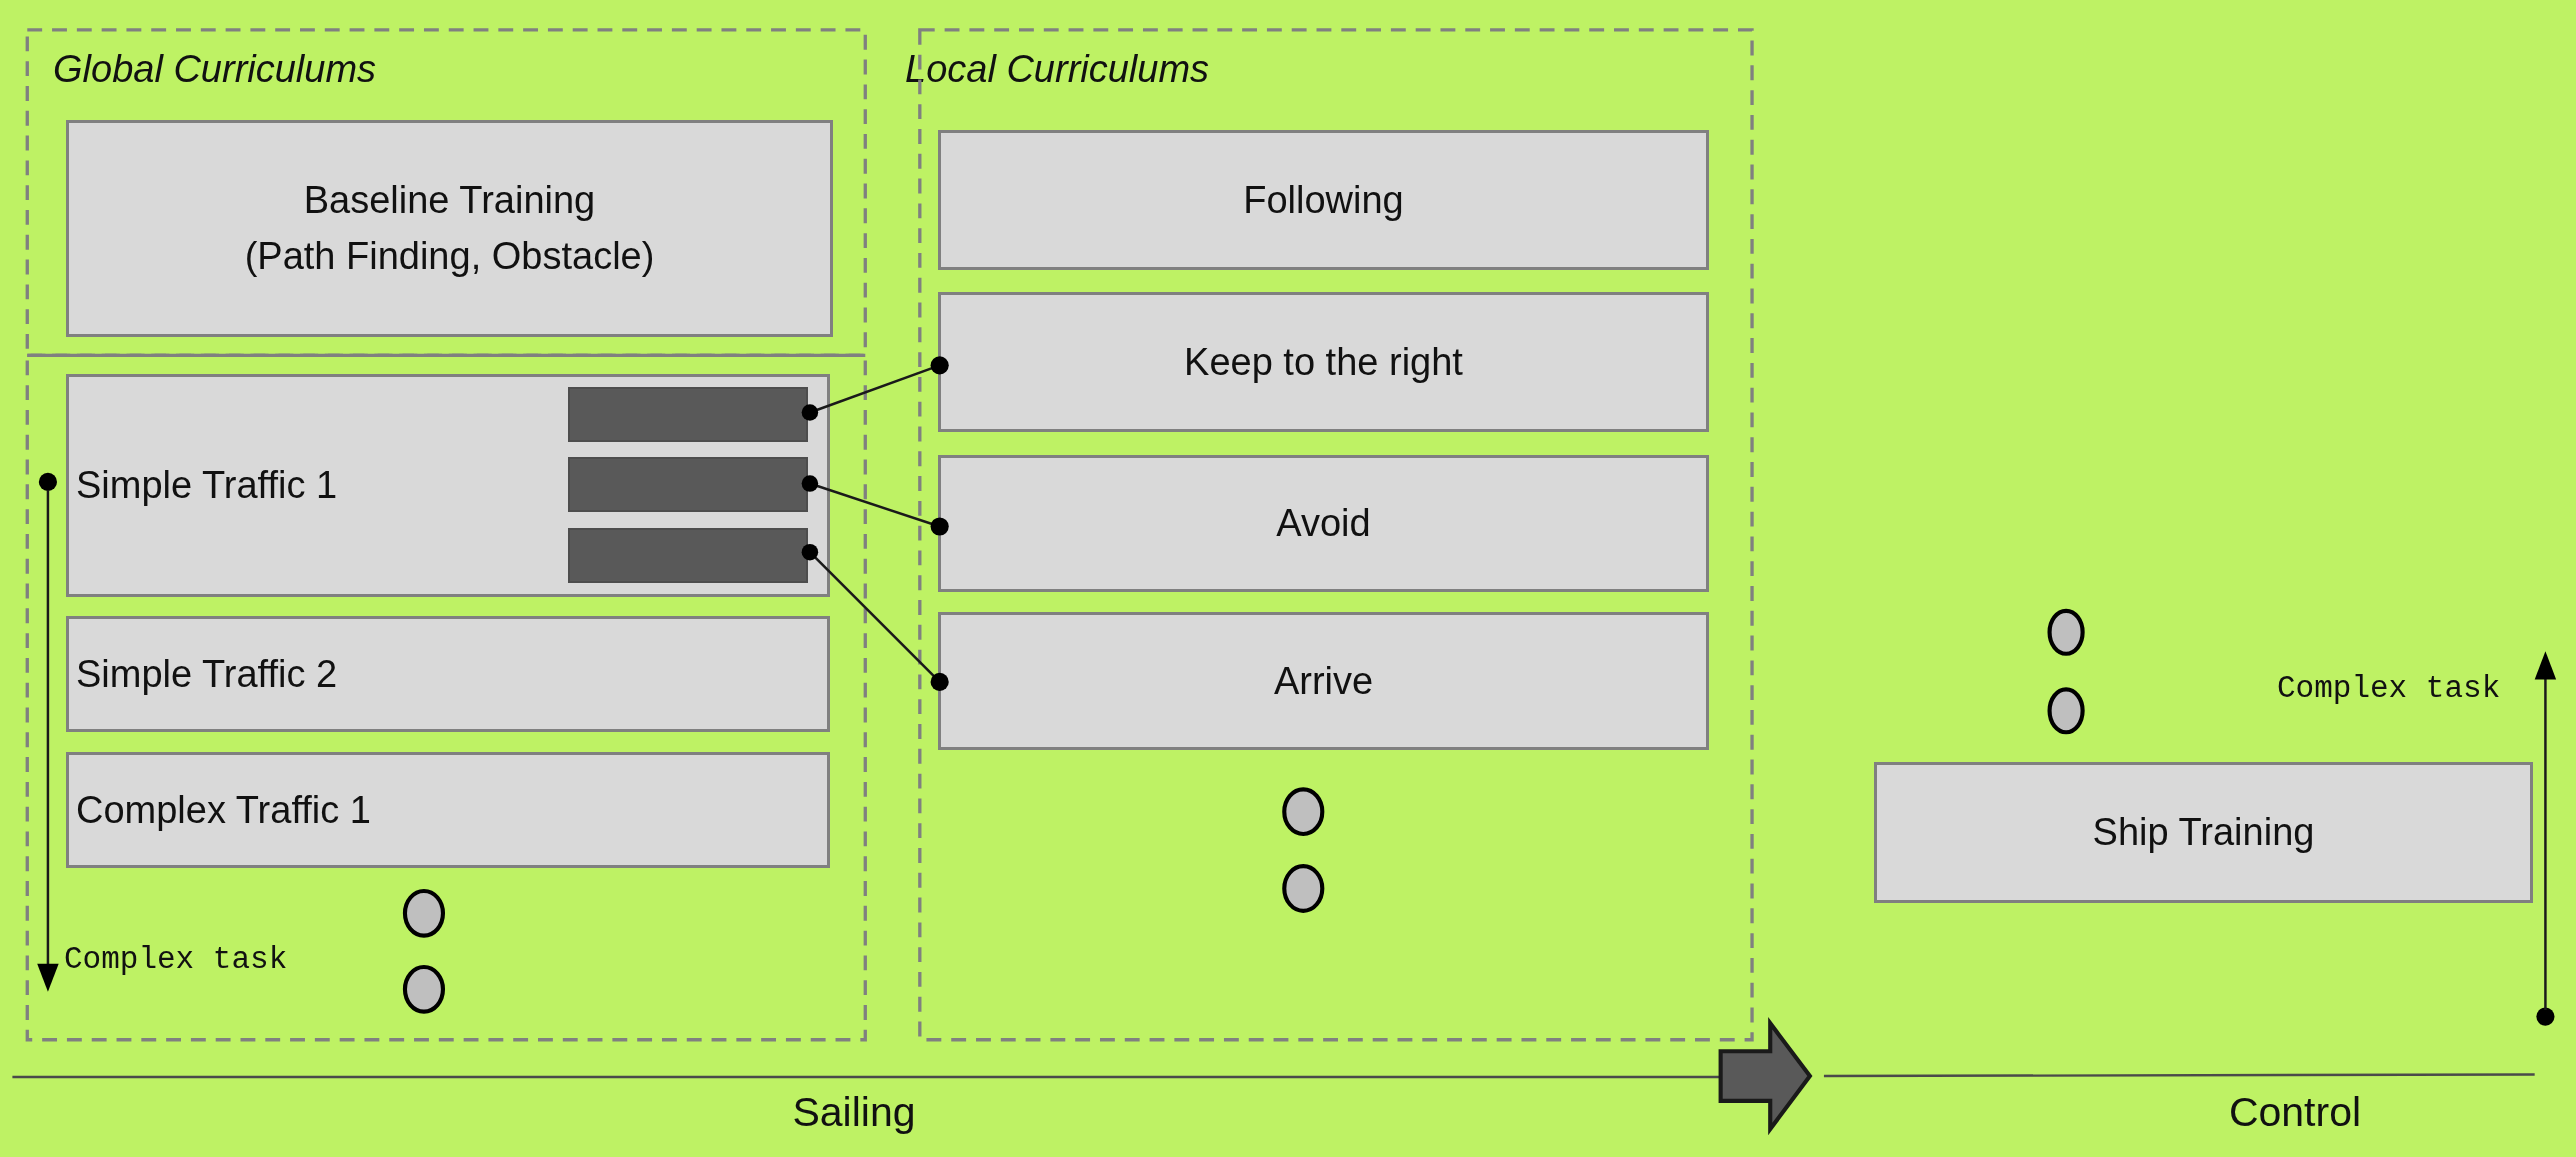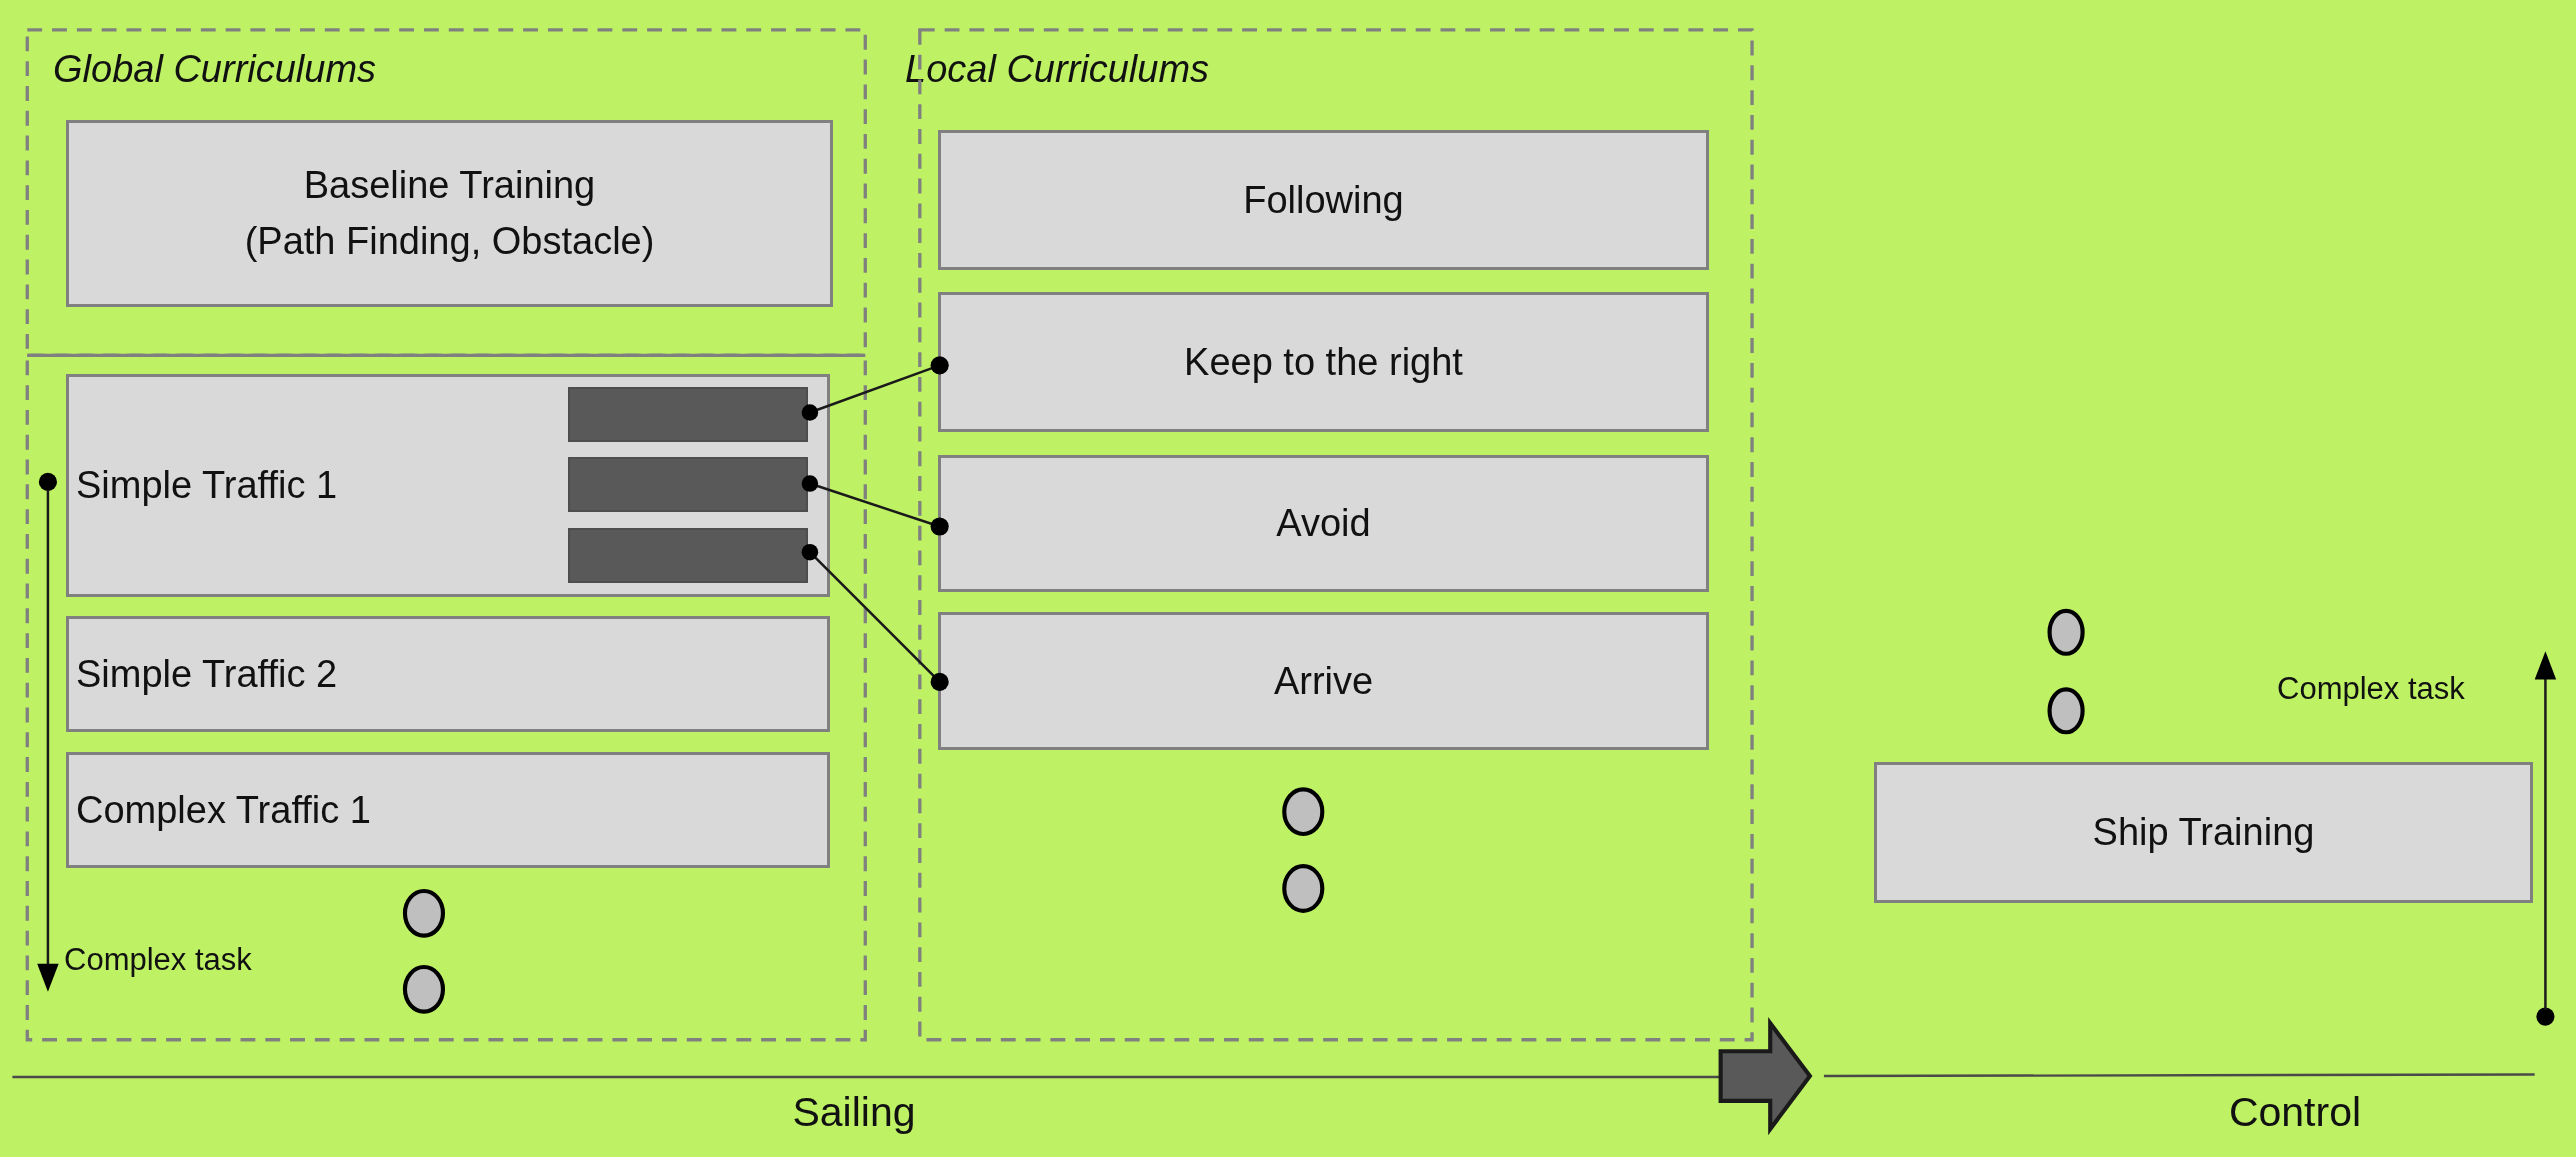"Baseline Training" div.node { height: 187px -> 217px }
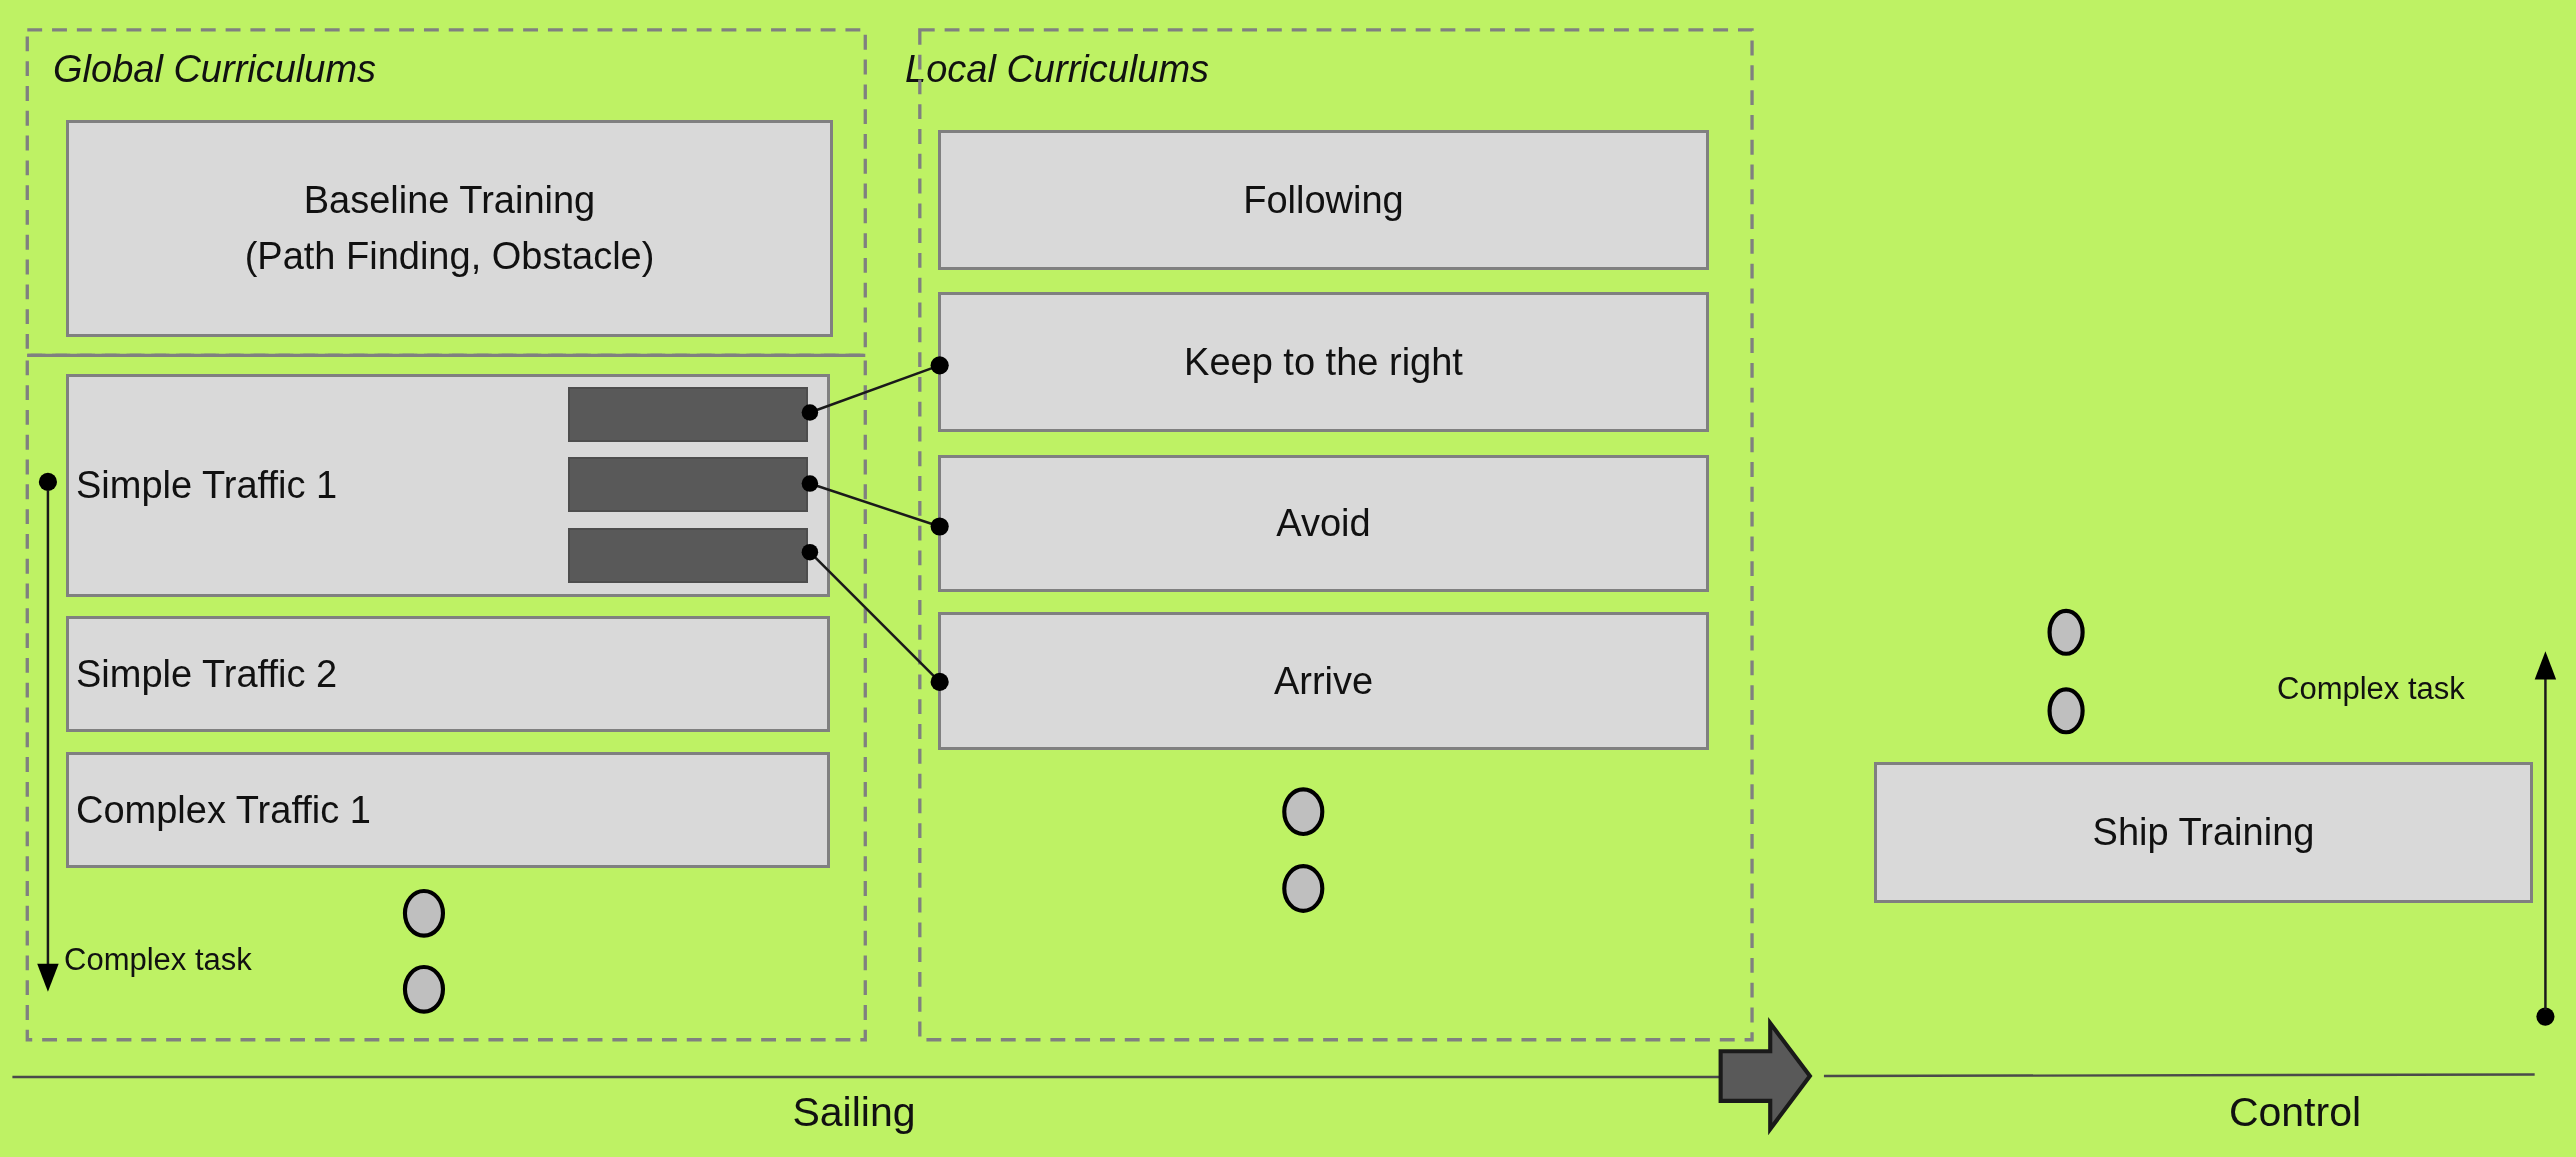"Complex task" .annotation { font-family: none -> Liberation Mono, monospace }
